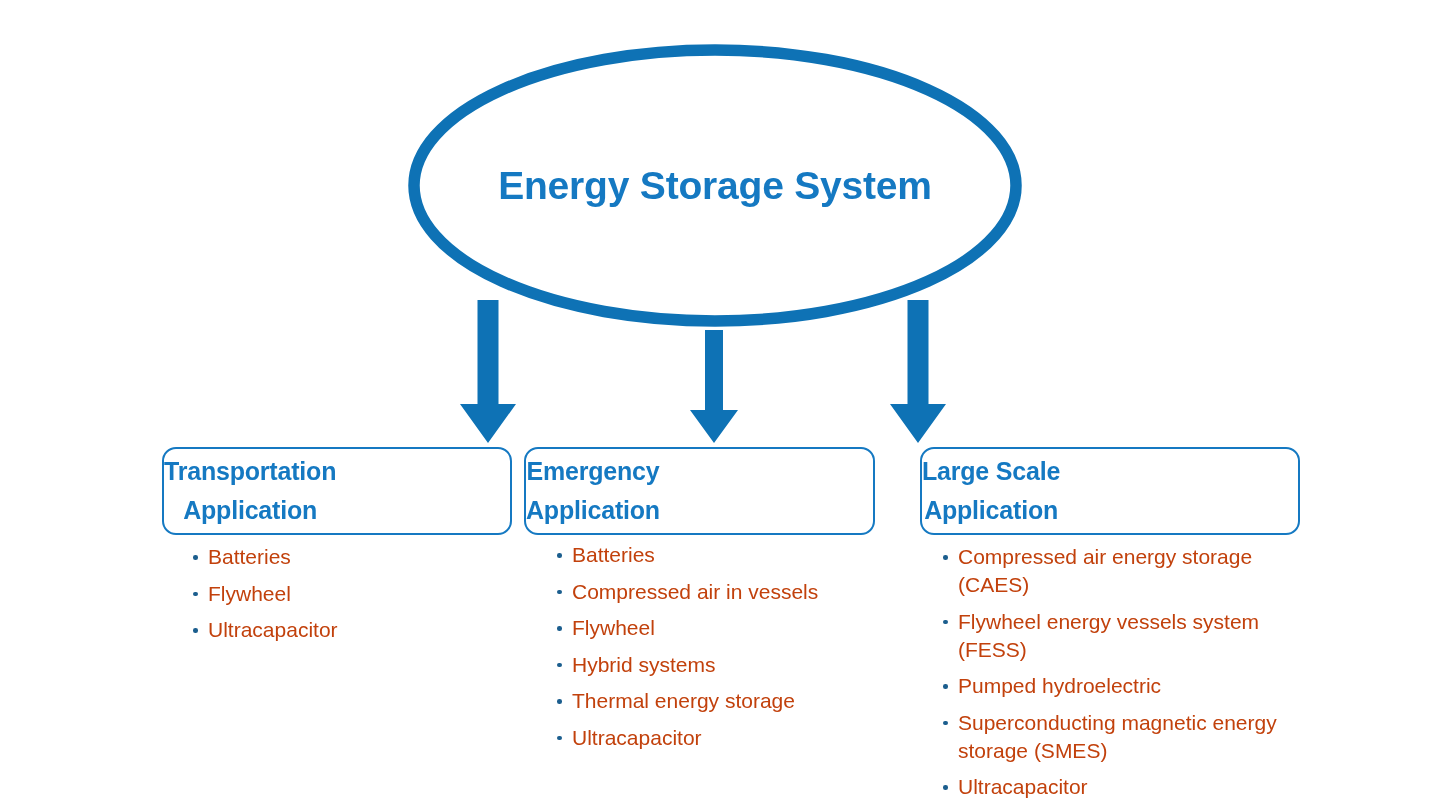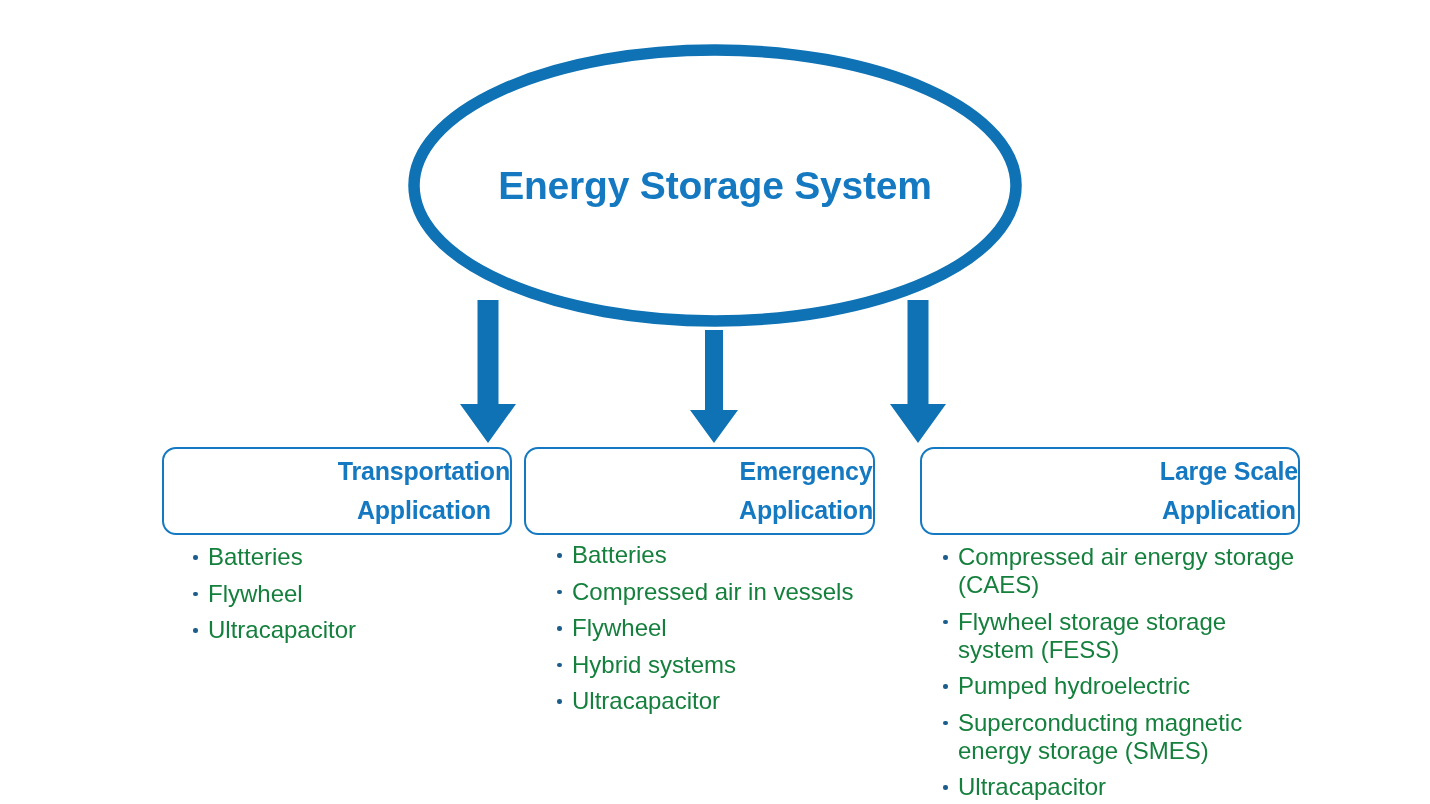"Transportation" .cat-box { justify-content: flex-end -> flex-start }
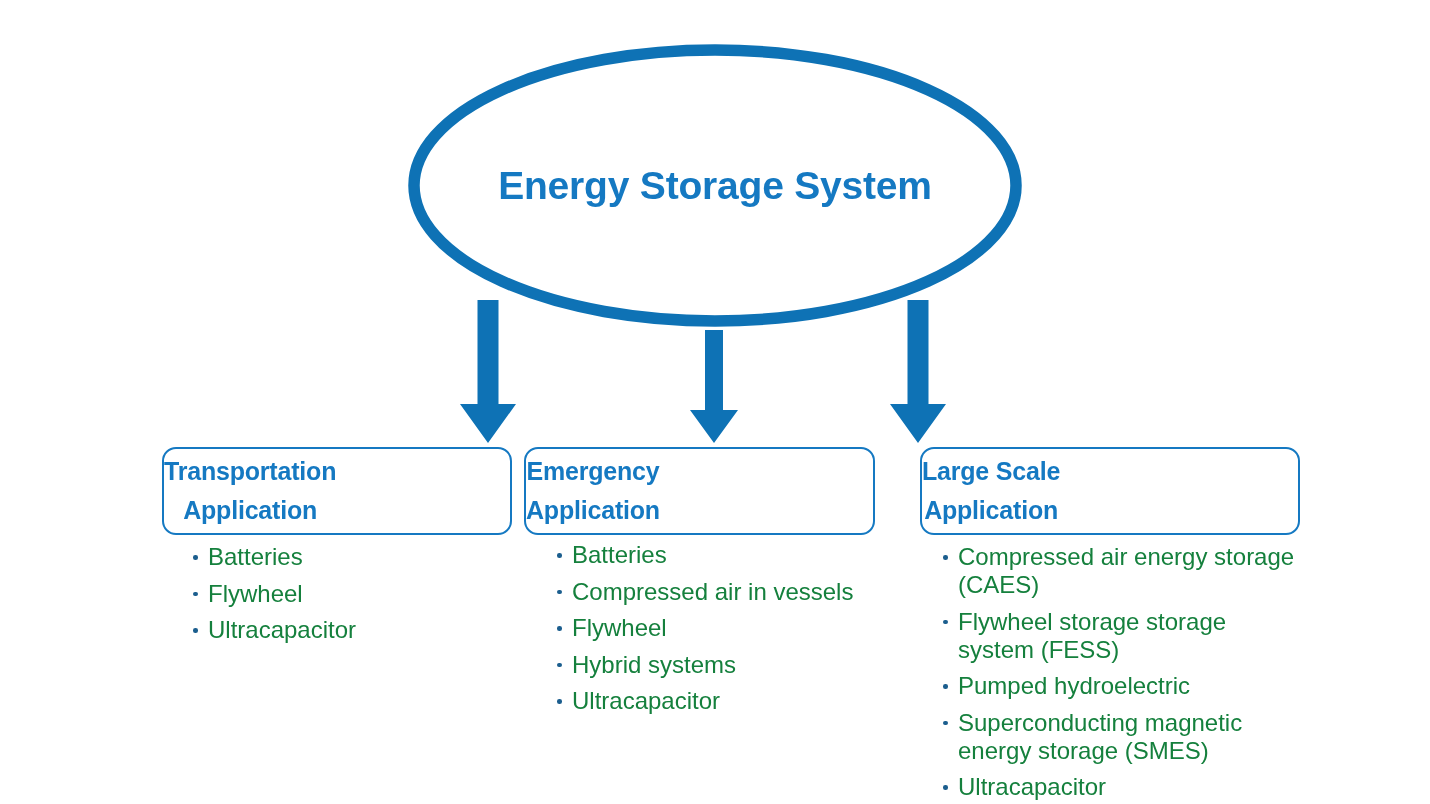"Batteries" .cat-list { color: #15803d -> #c2410c; font-size: 24px -> 21px }
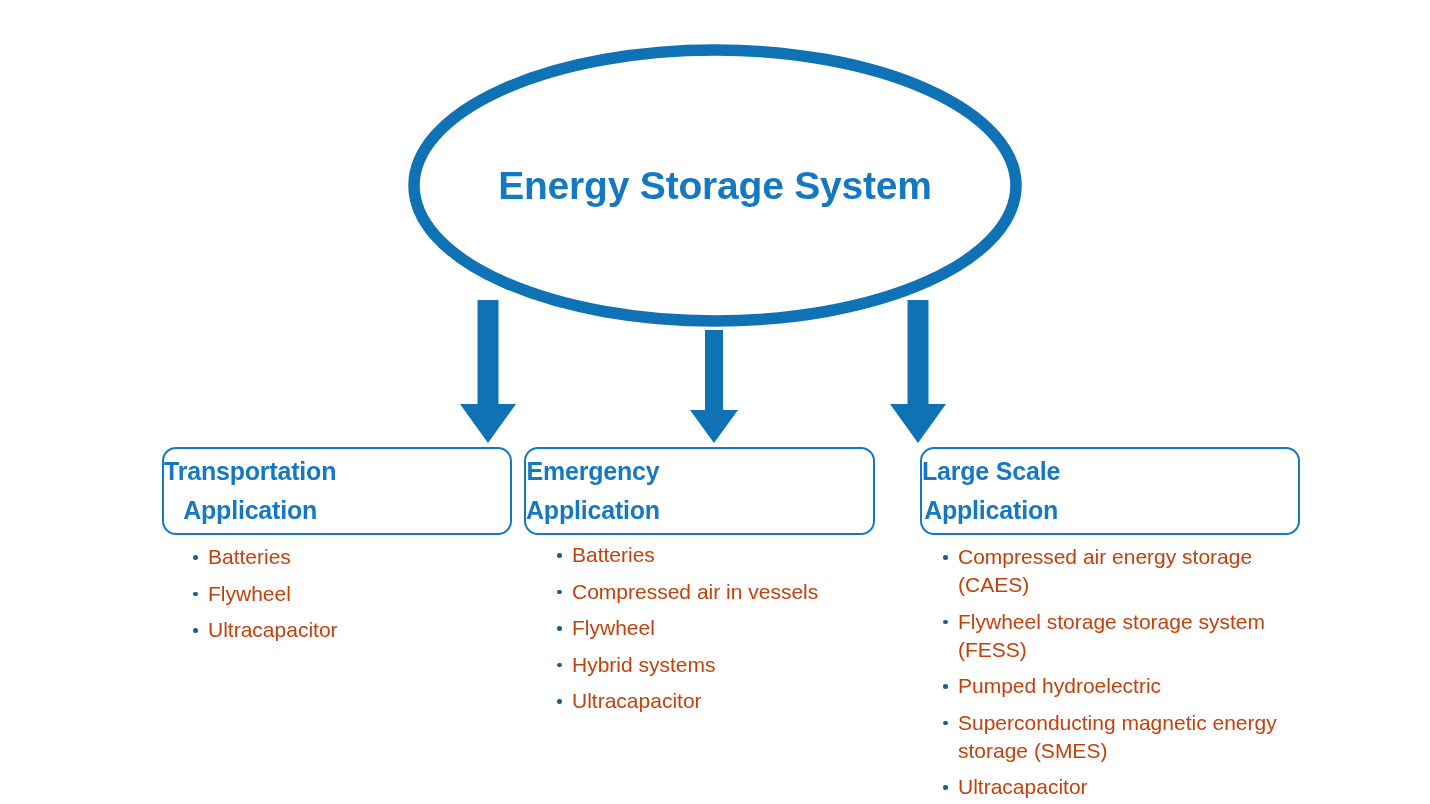"Flywheel storage storage system (FESS)" span { text: storage storage -> energy vessels }
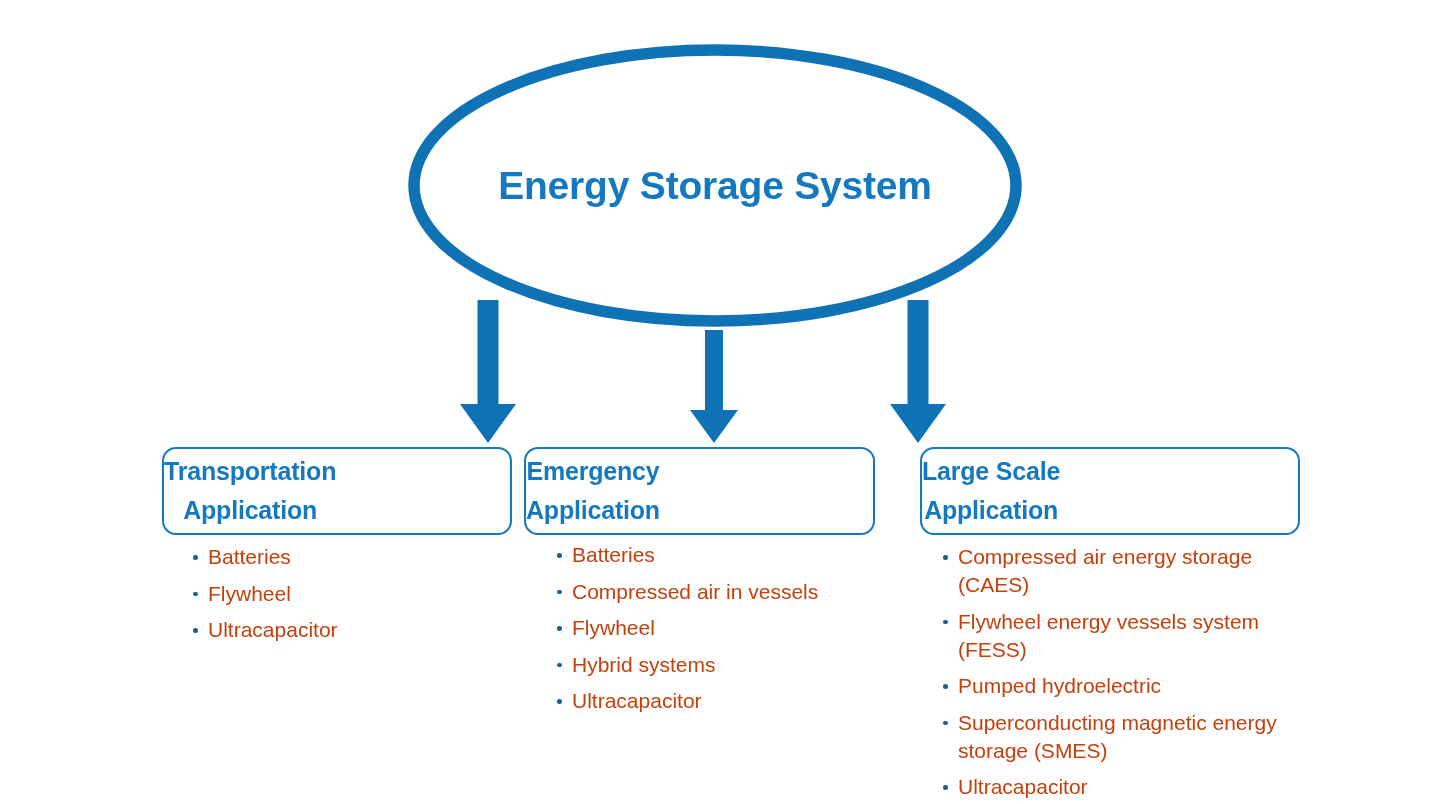"Thermal energy storage" li { html: none -> <li><span>Thermal energy storage</span></li> }
